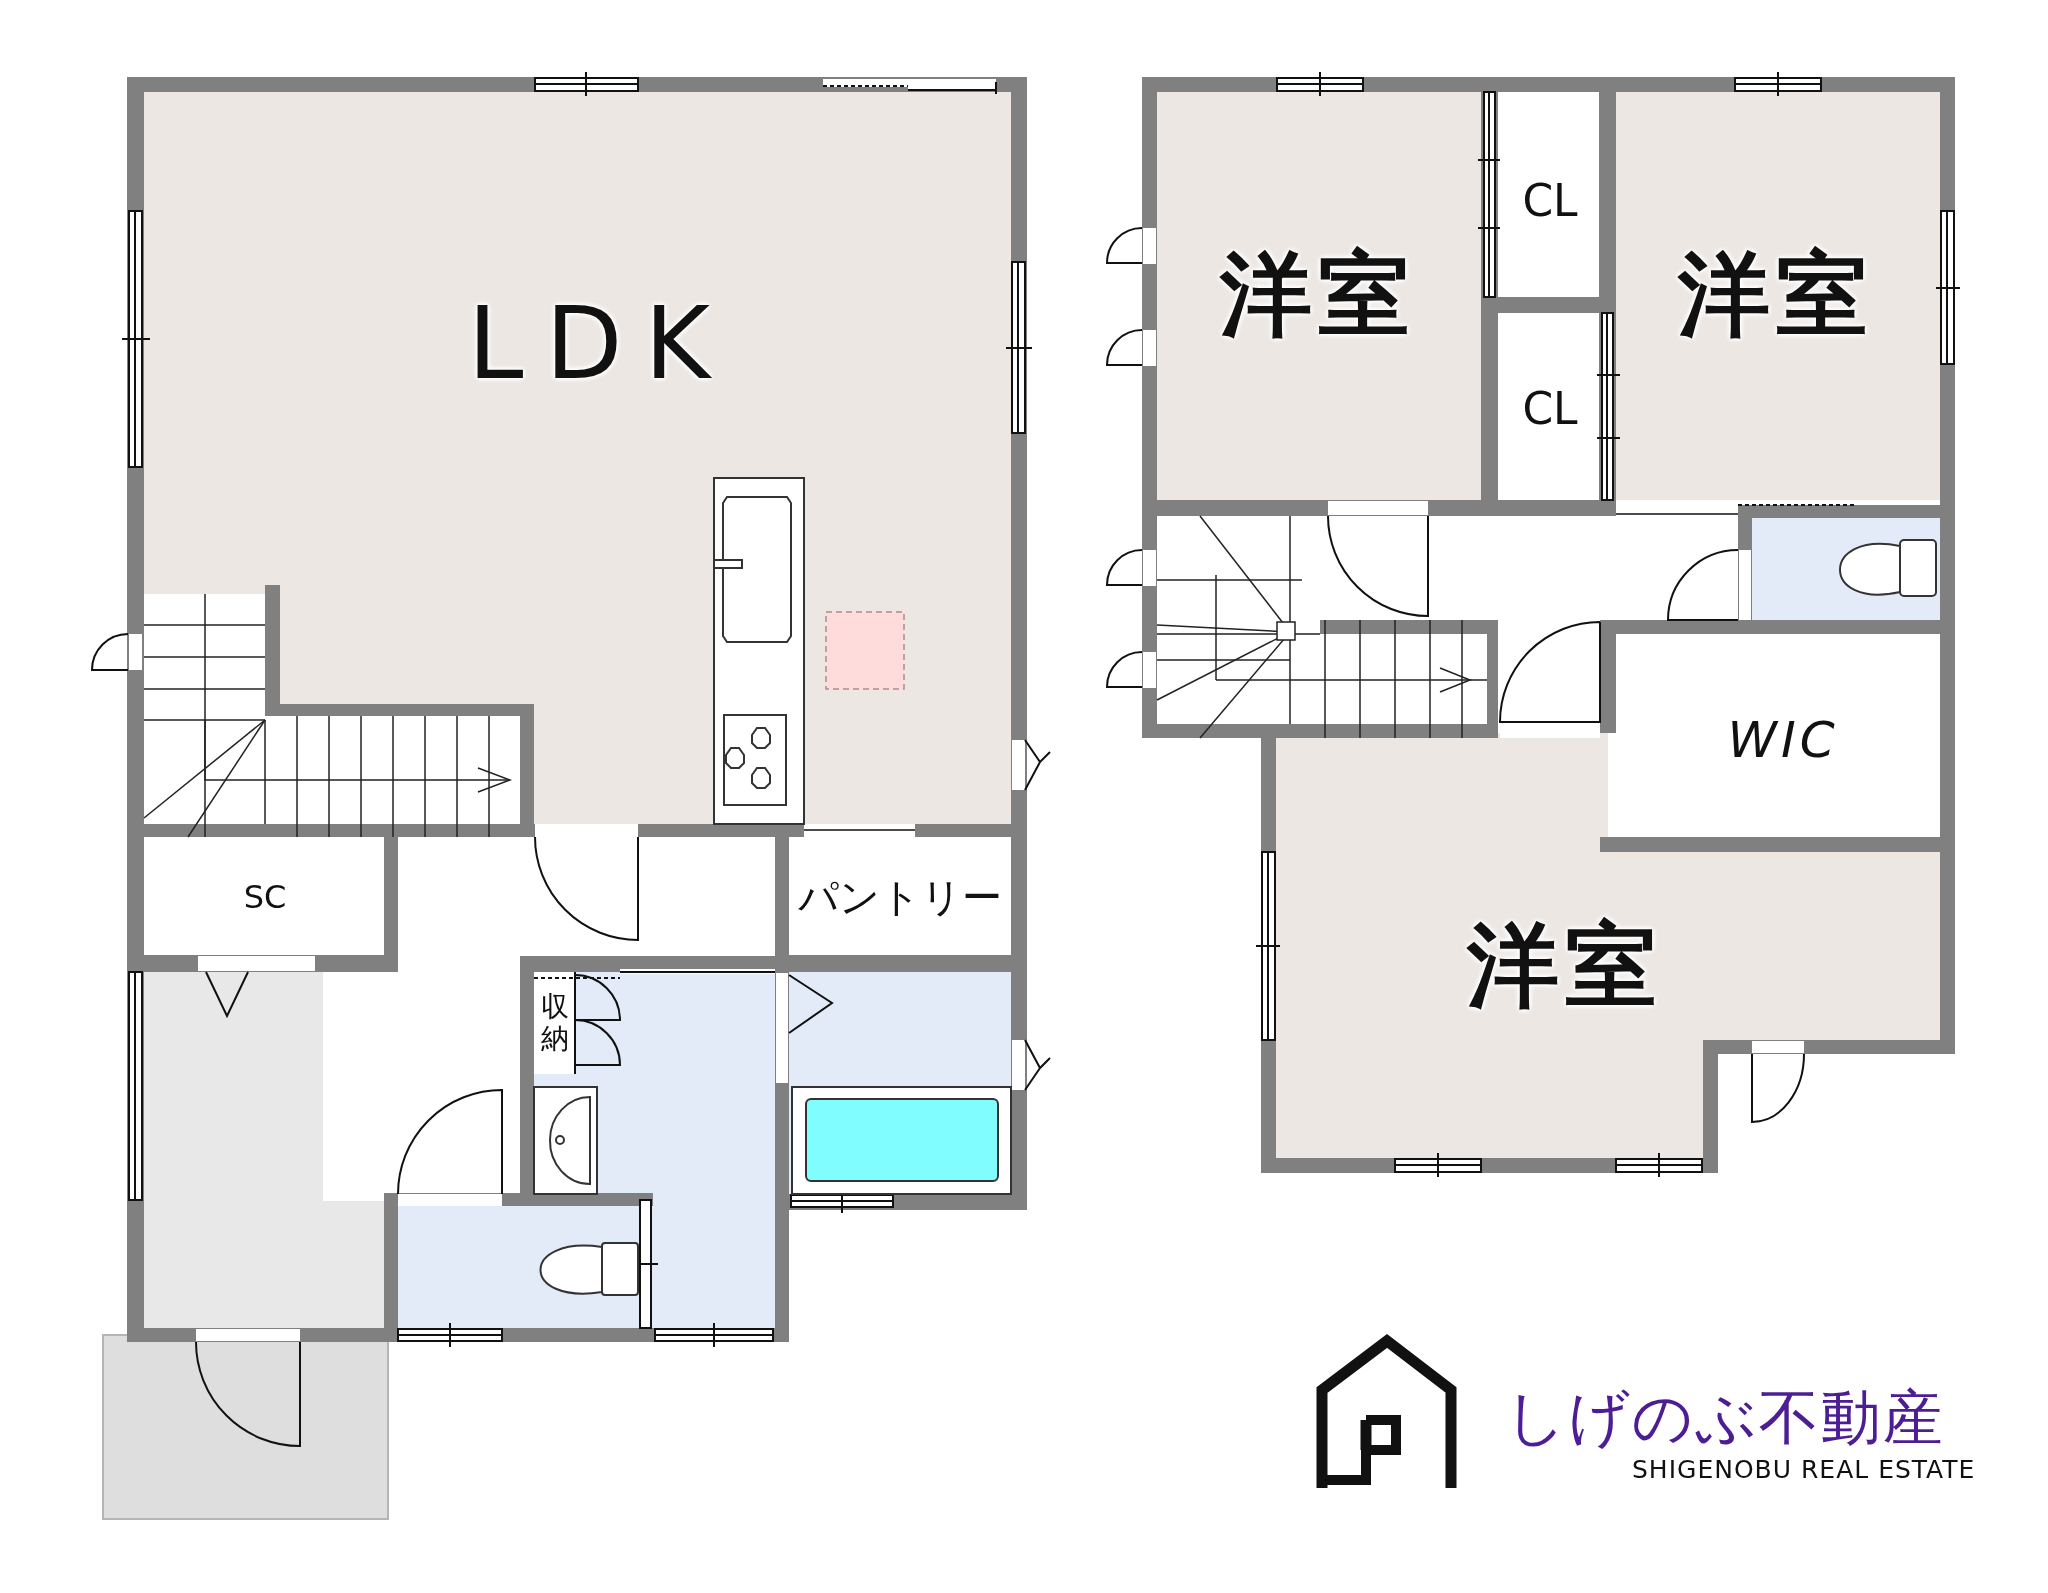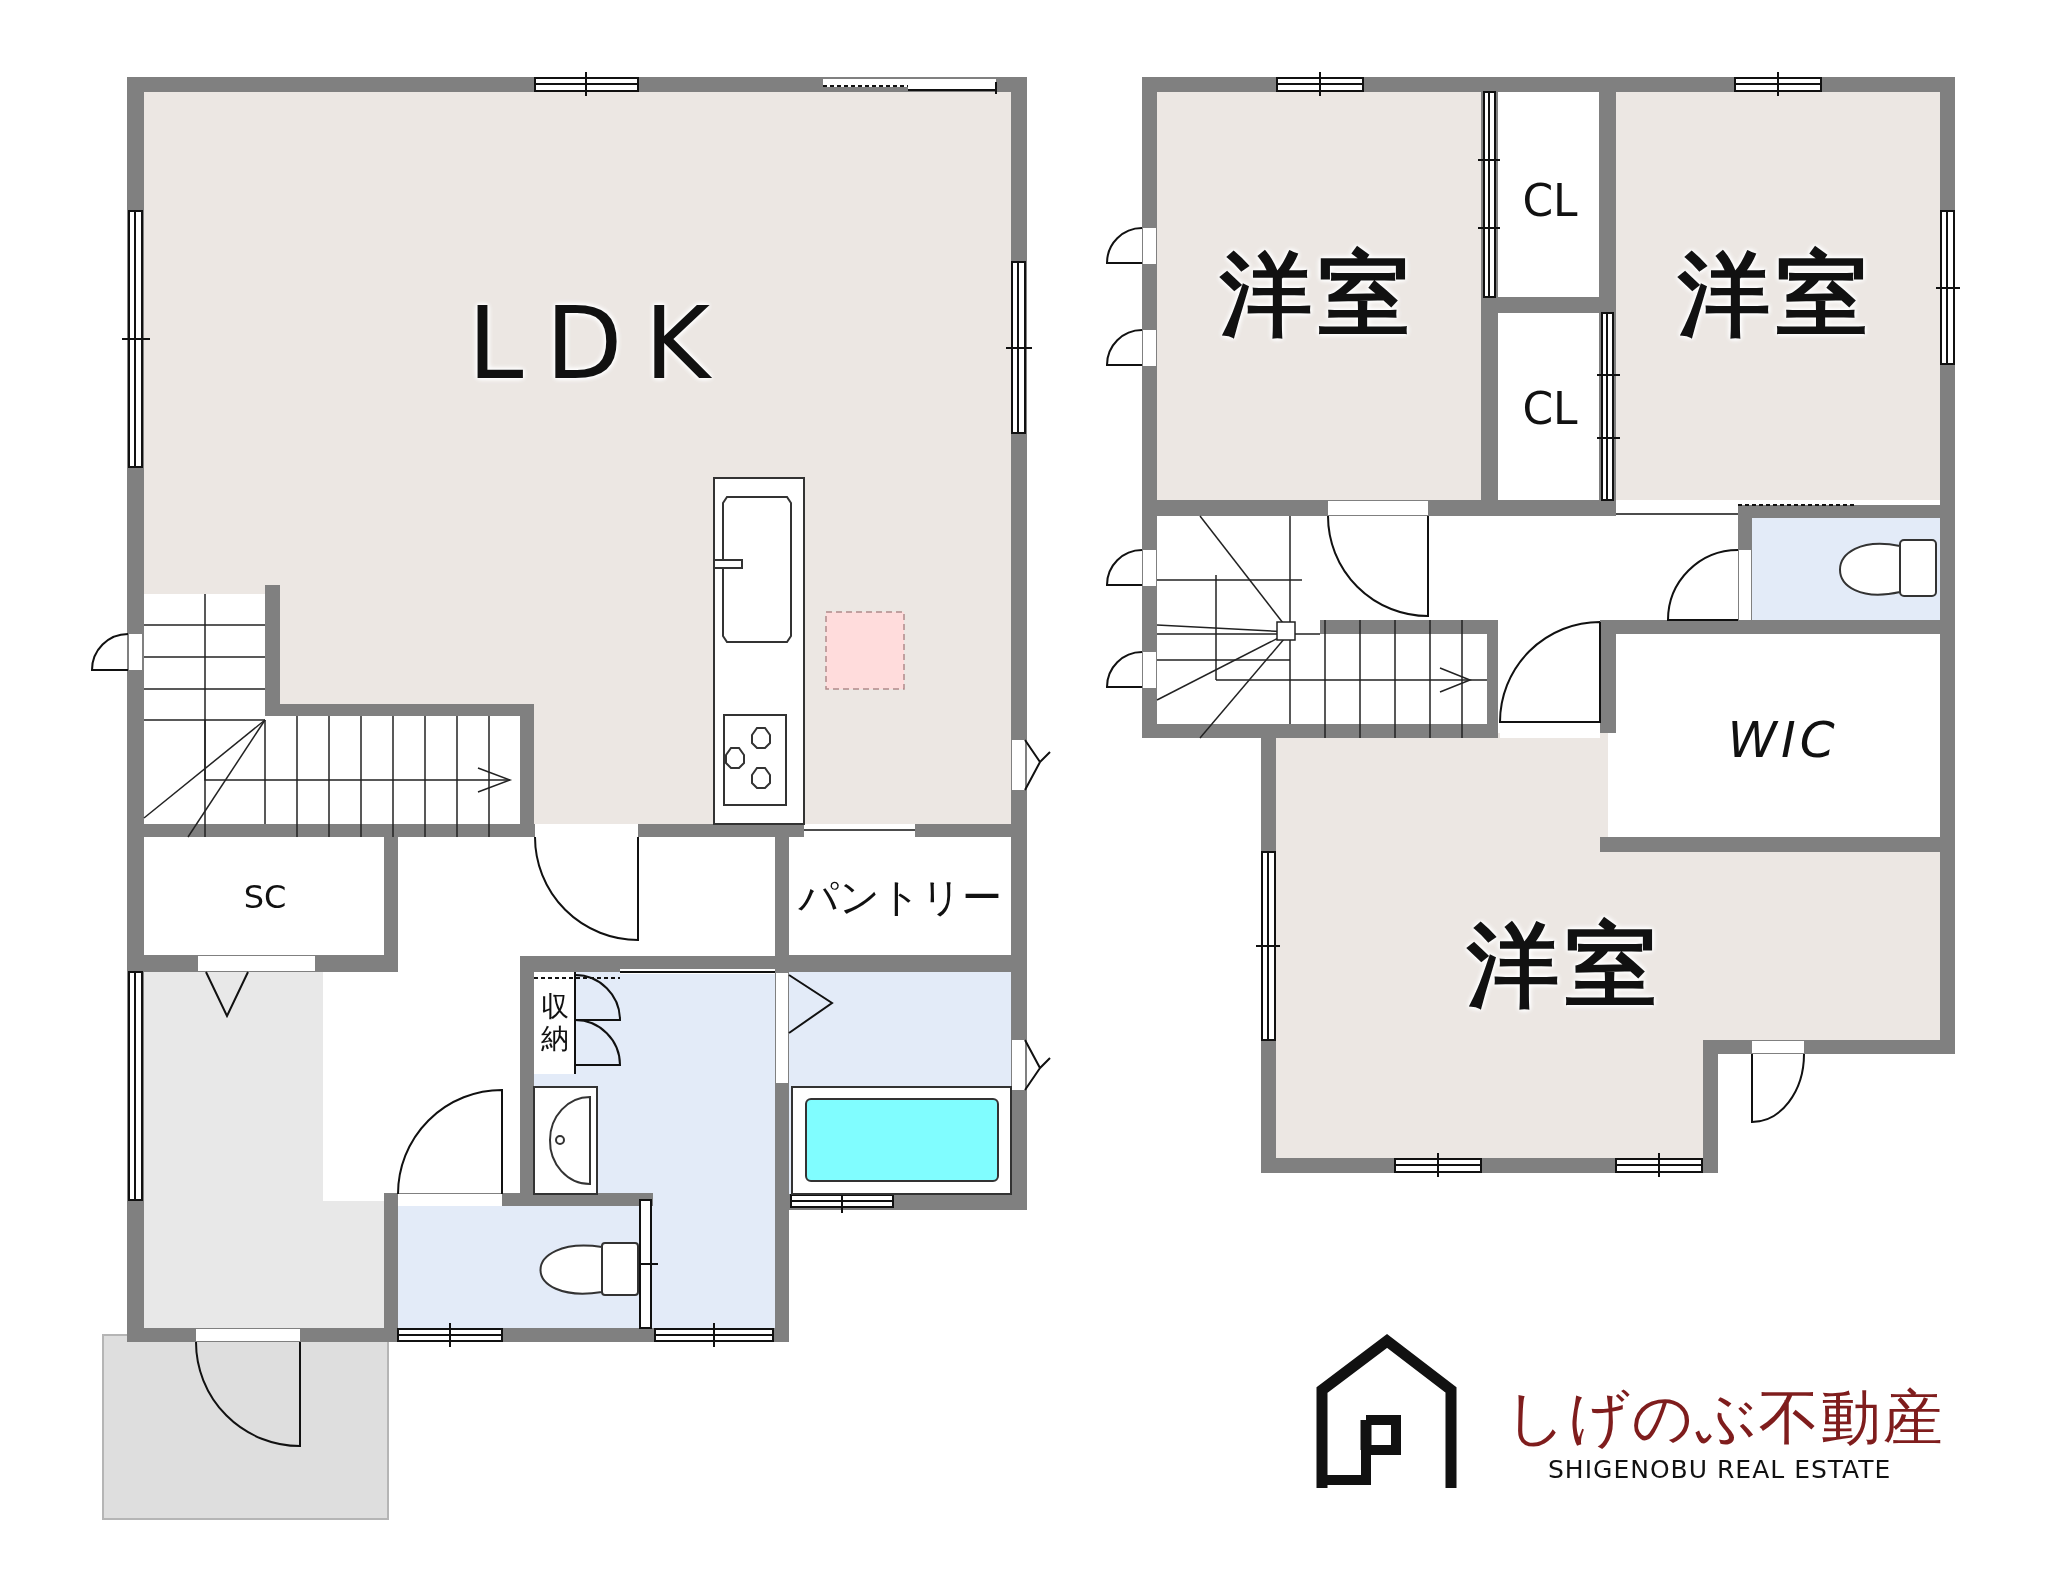"しげのぶ不動産" .logo-title { color: #7f1d1d -> #4c1d95 }
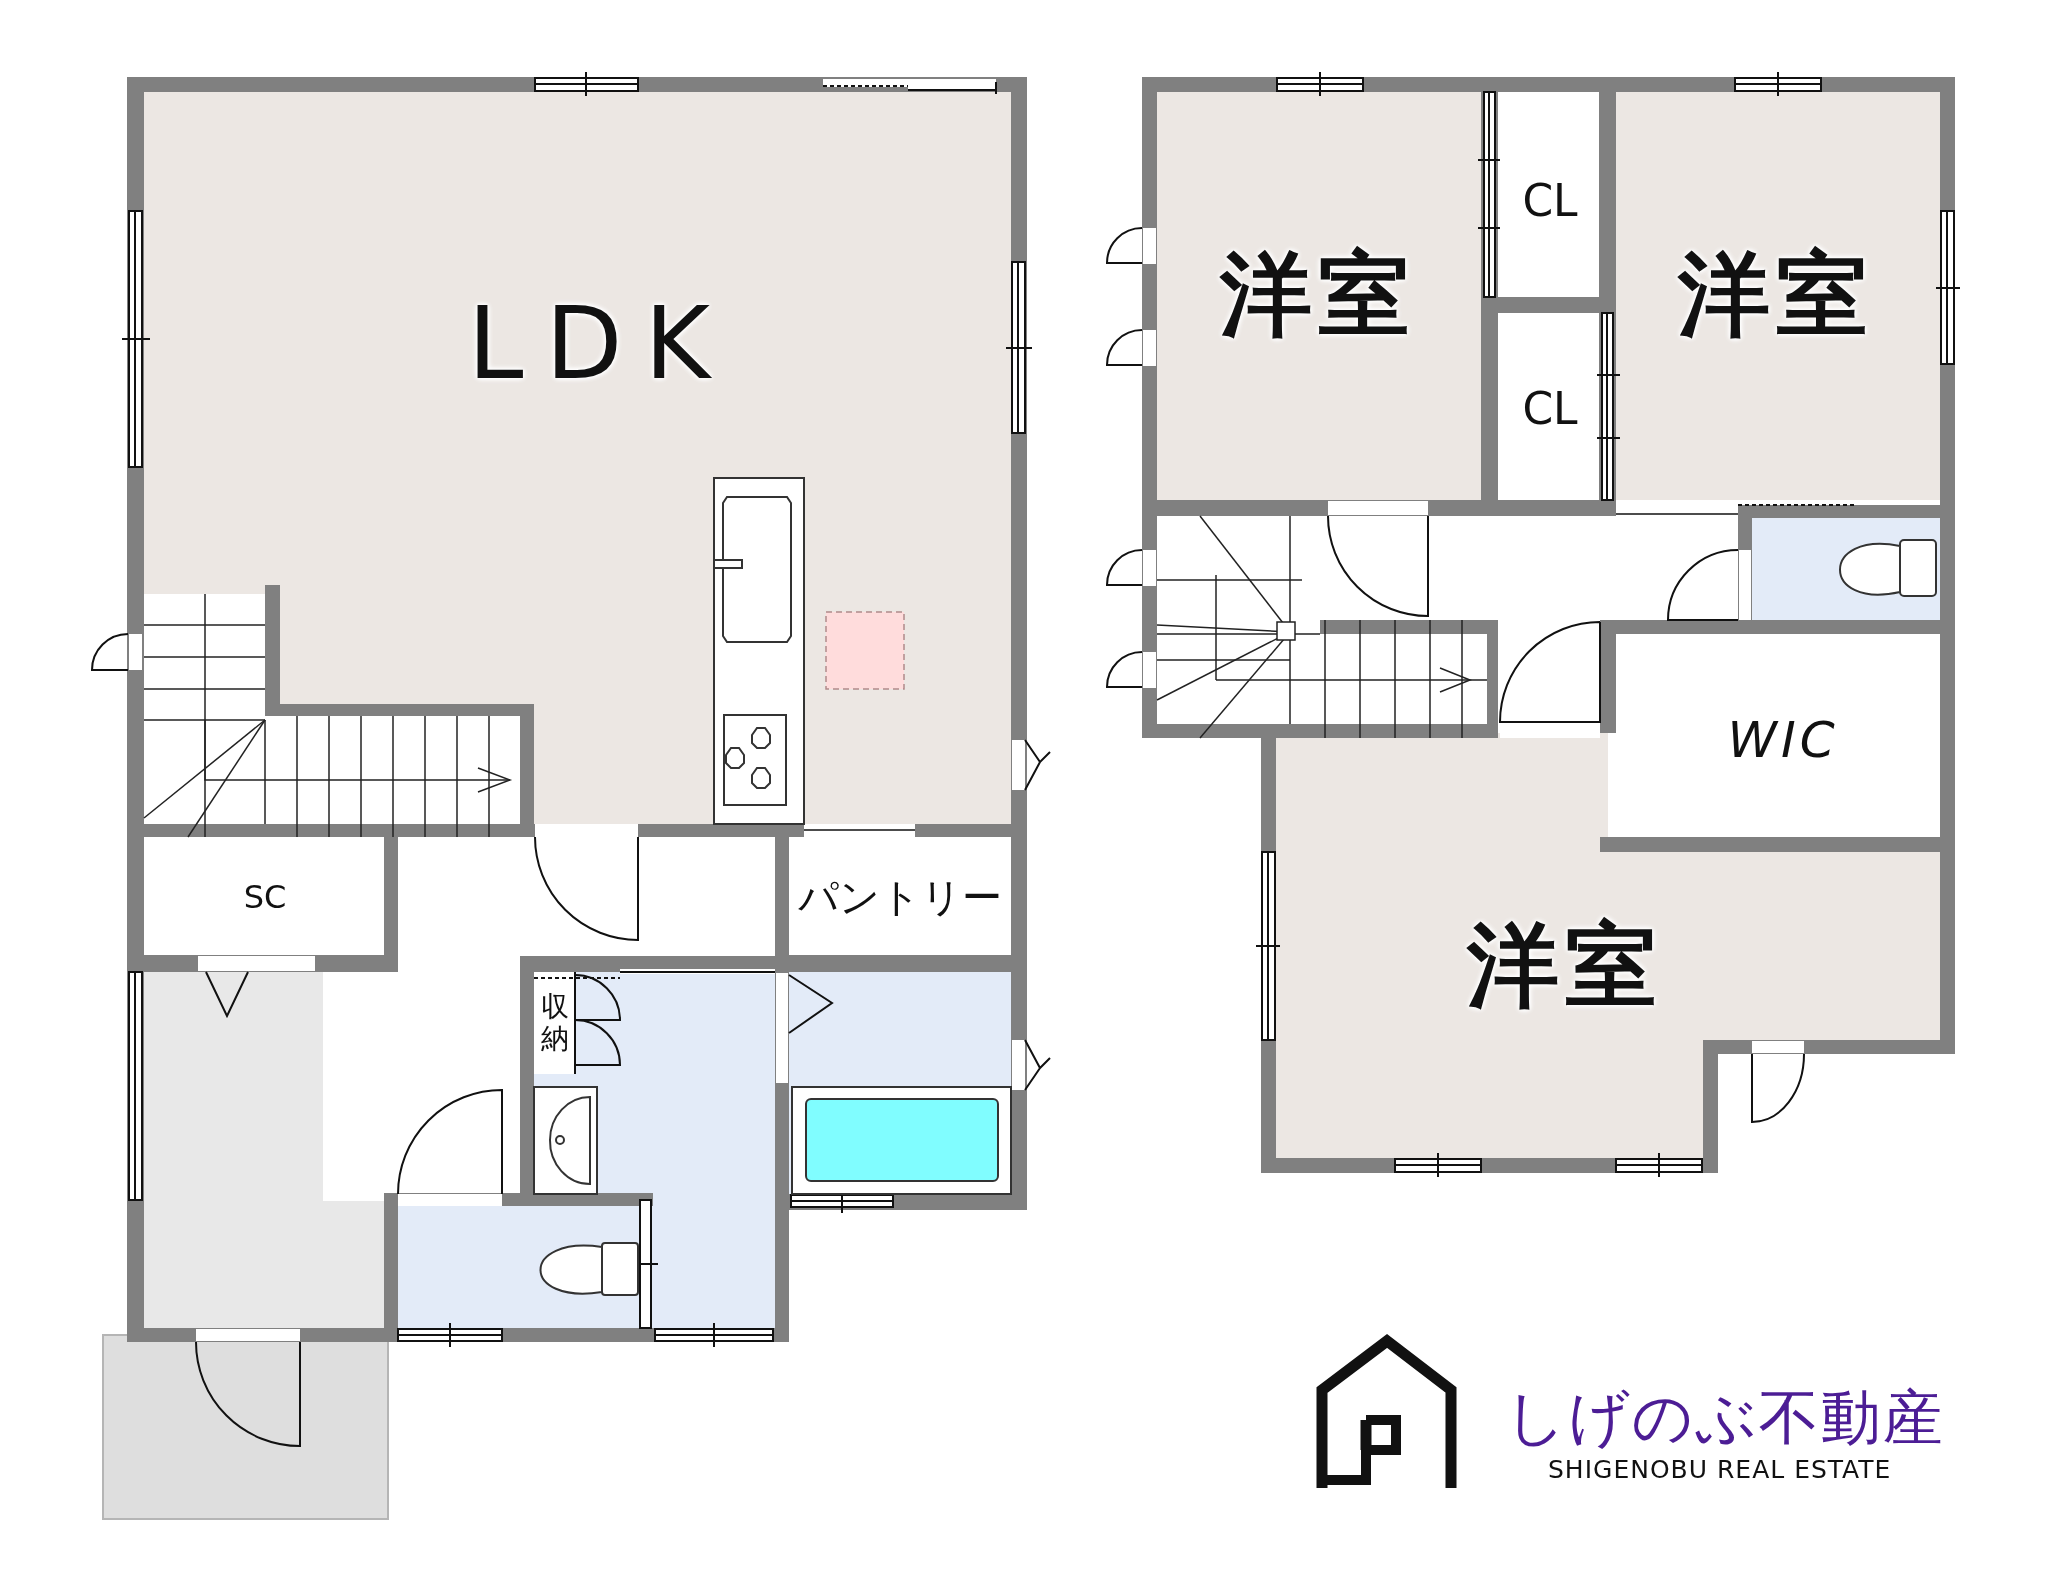"SHIGENOBU REAL ESTATE" .logo-sub { left: 1548px -> 1632px }
